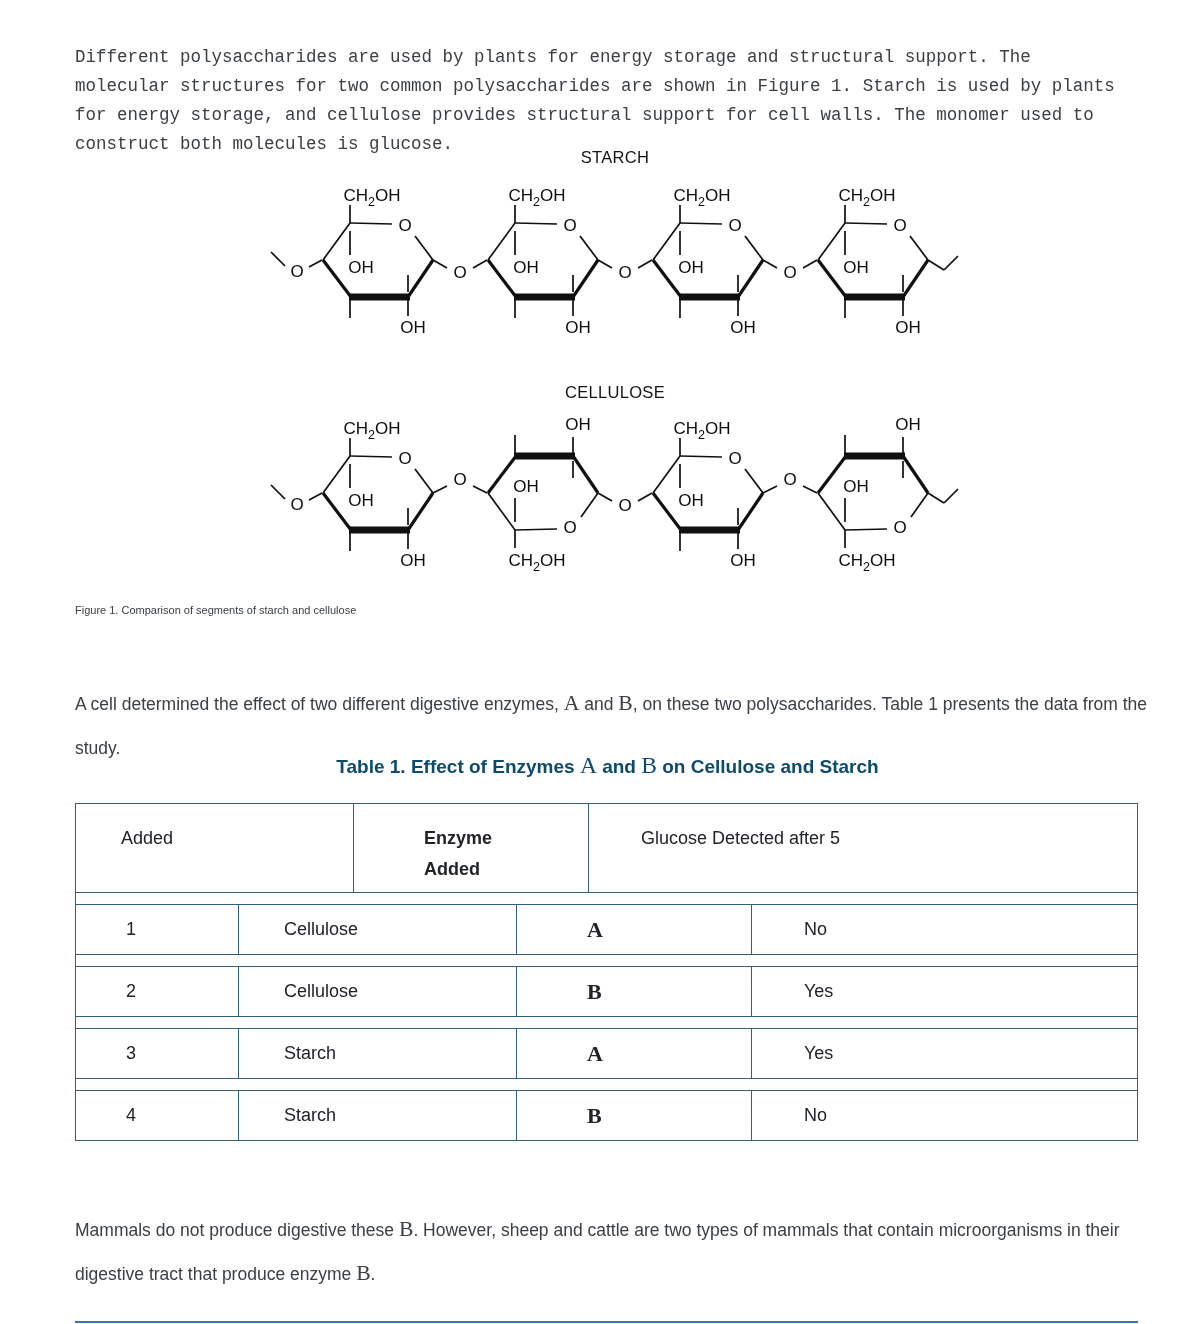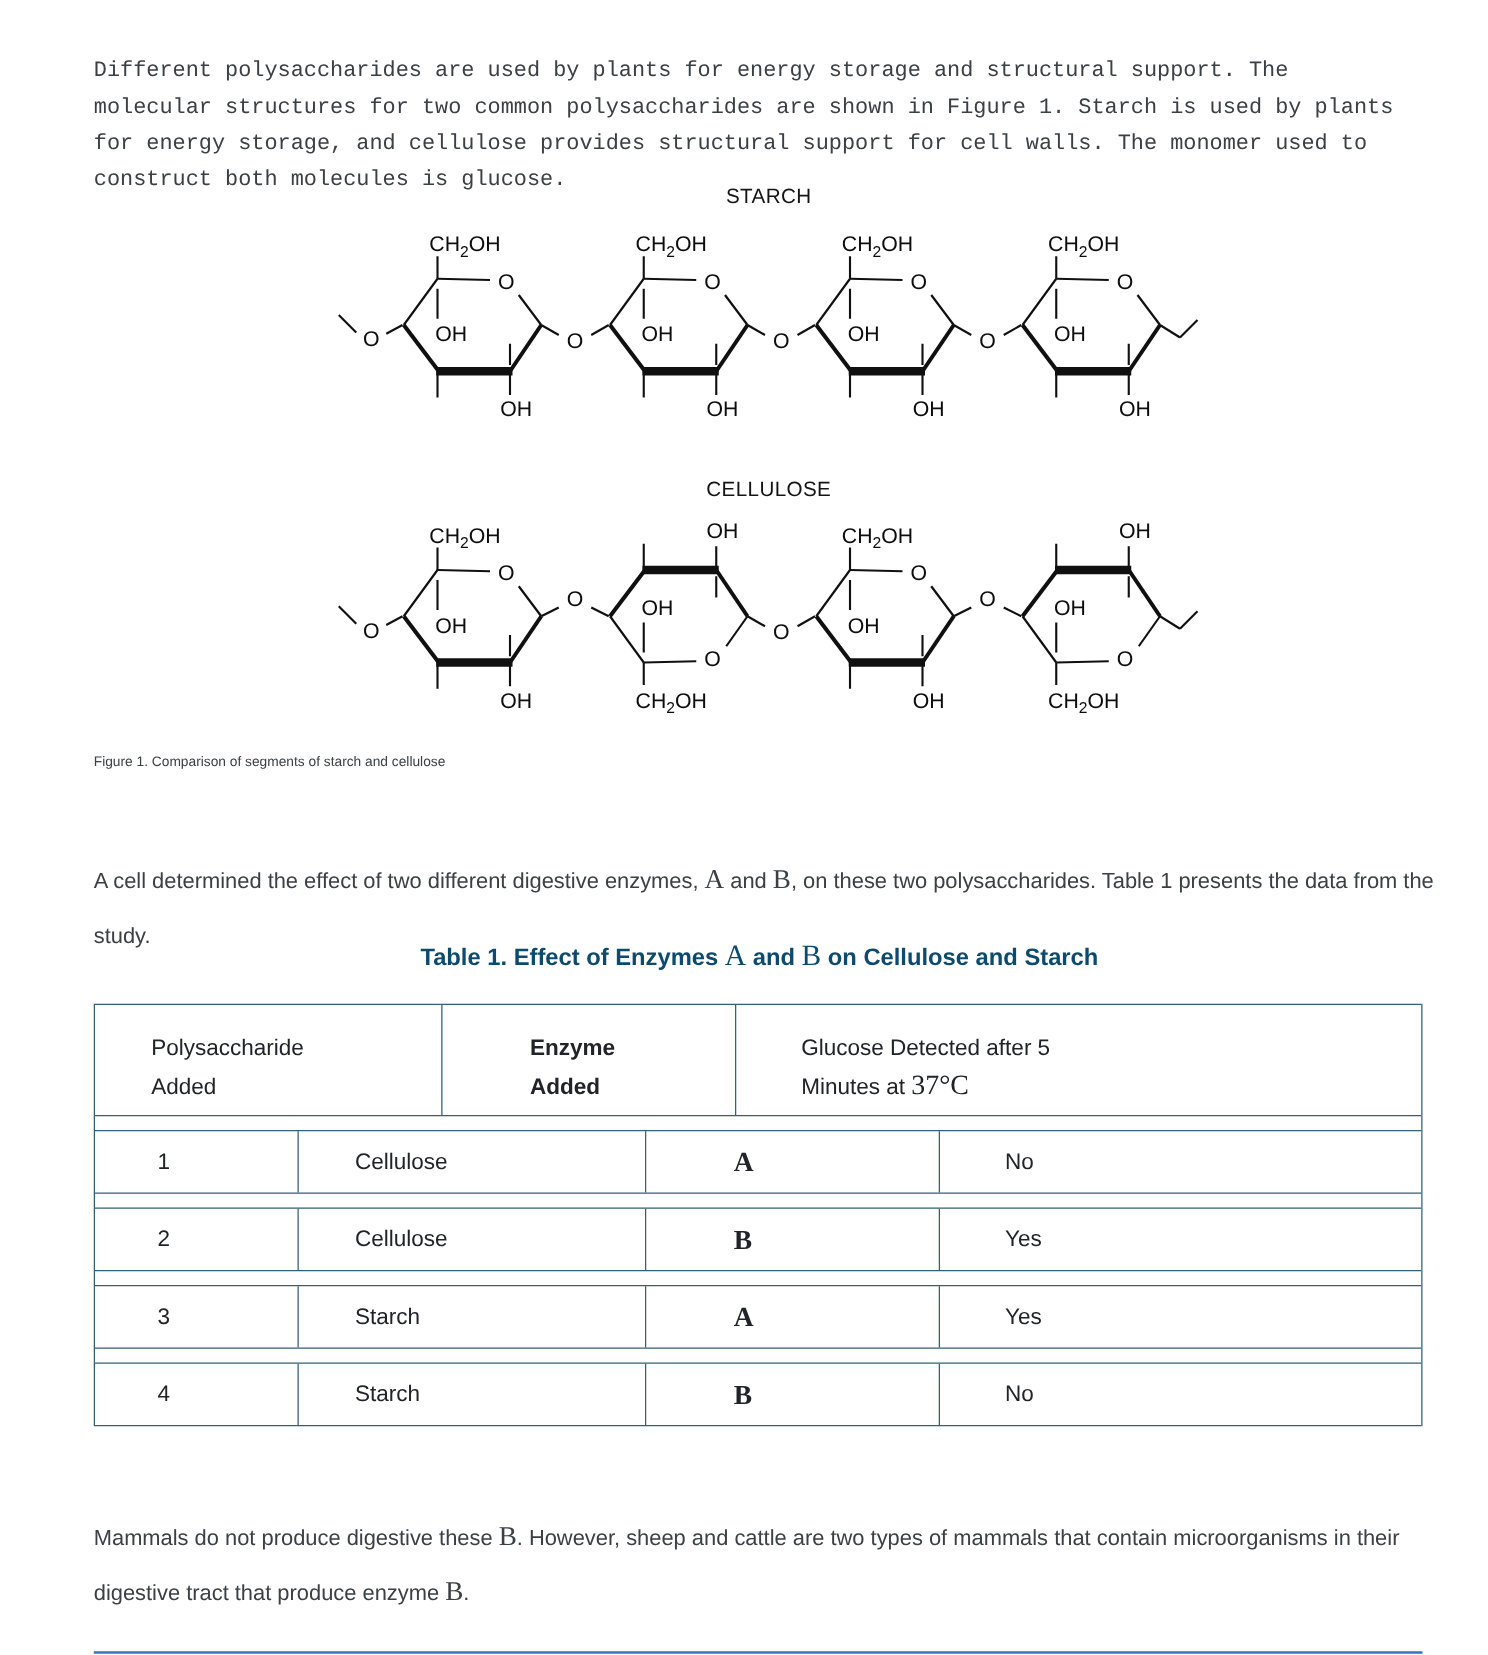"Polysaccharide" div { html: <div><span>Polysaccharide</span></div> -> none }
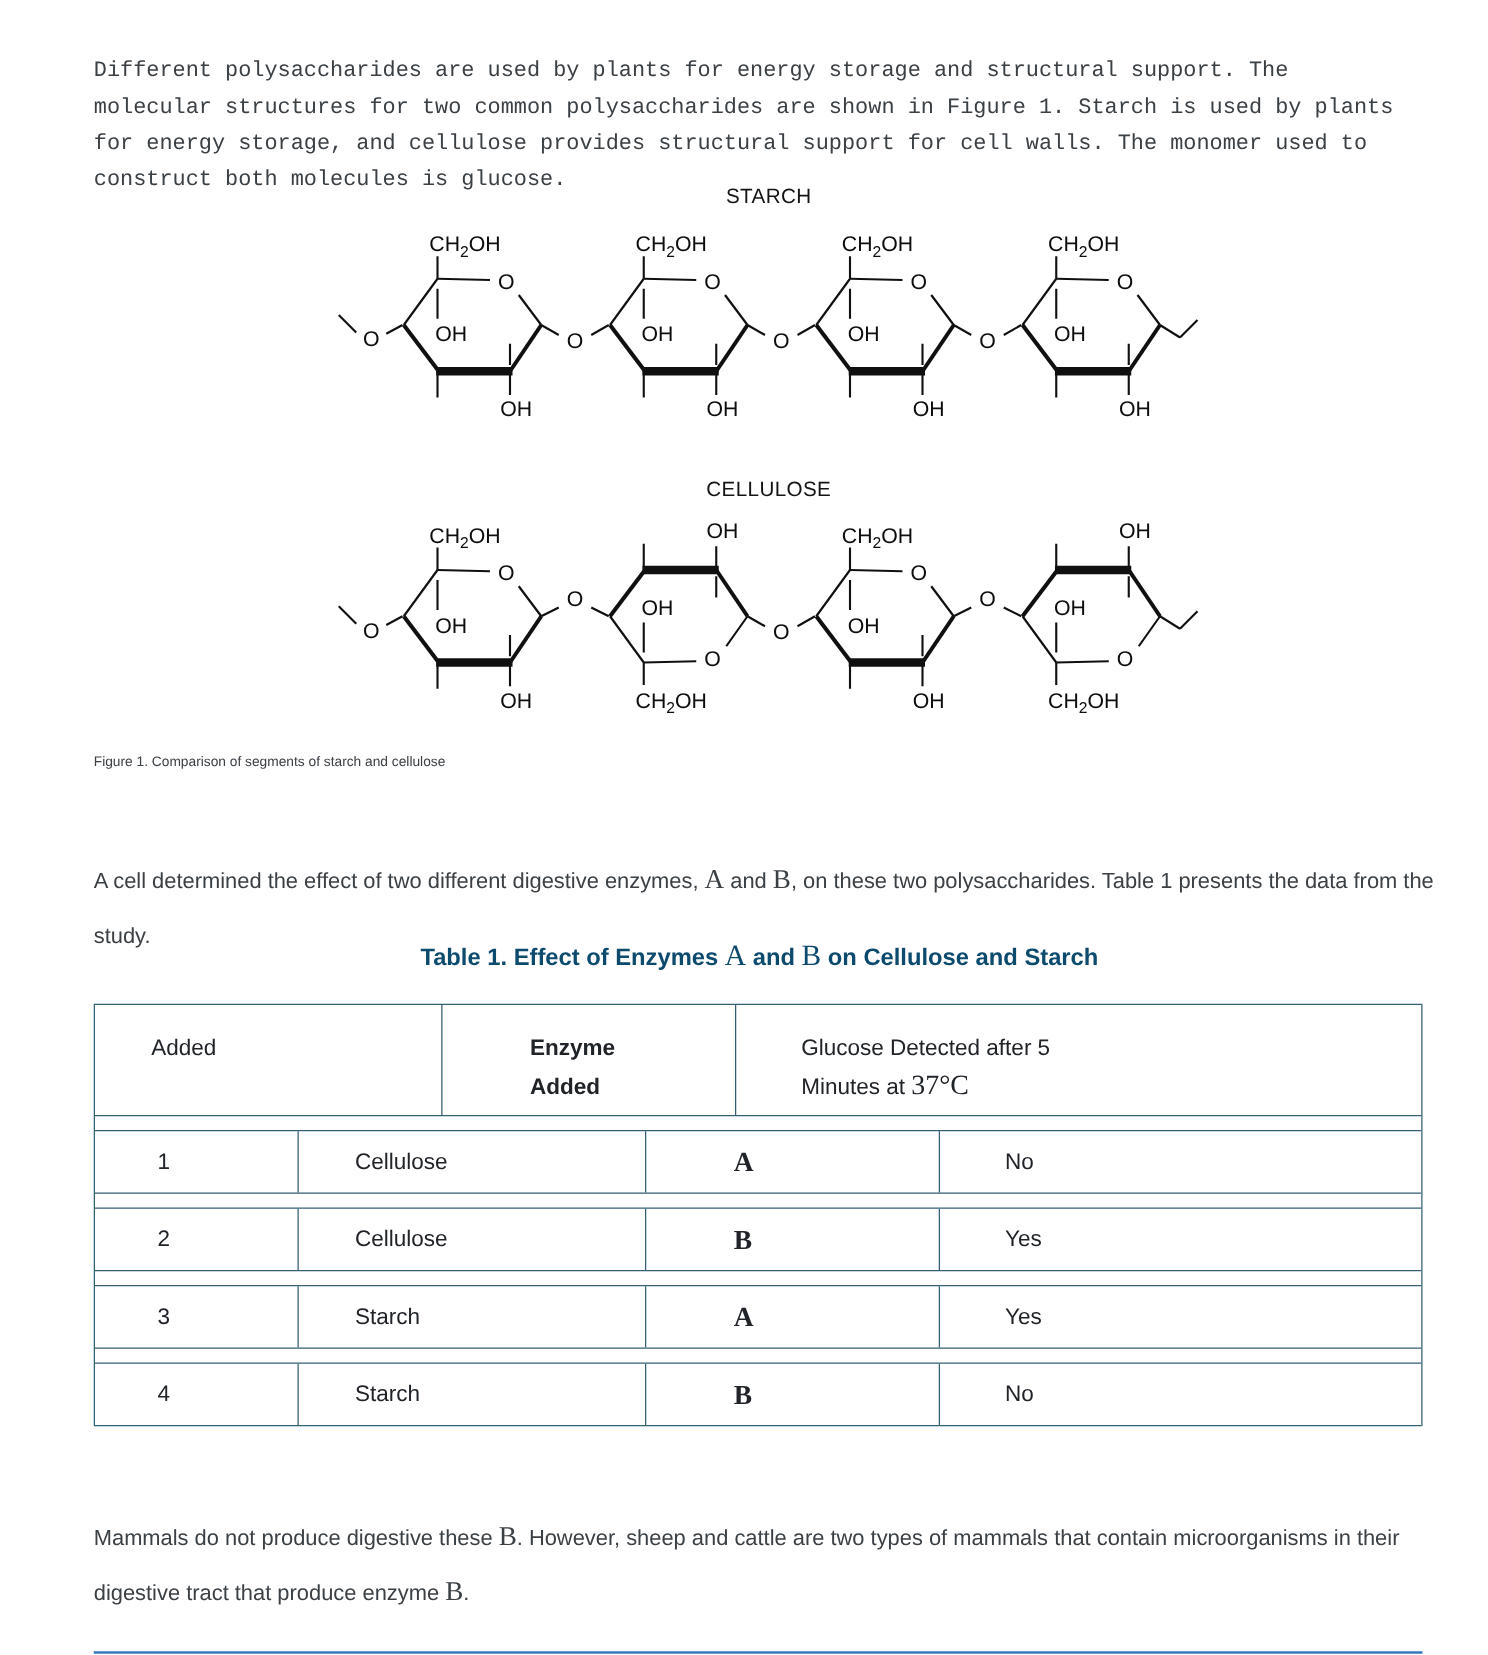"Minutes at 37°C" div { html: <div><span>Minutes at </span><span>37°C</span></div> -> none }
